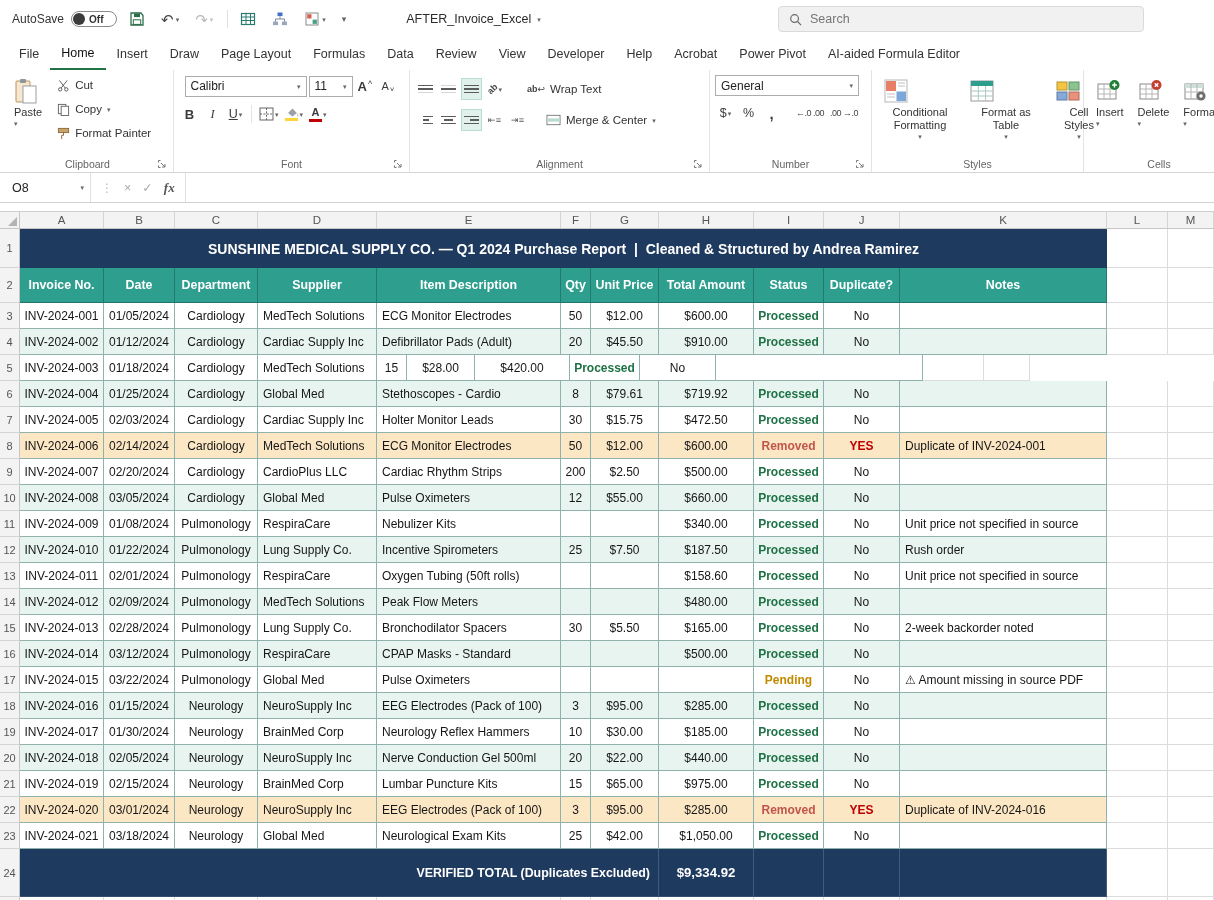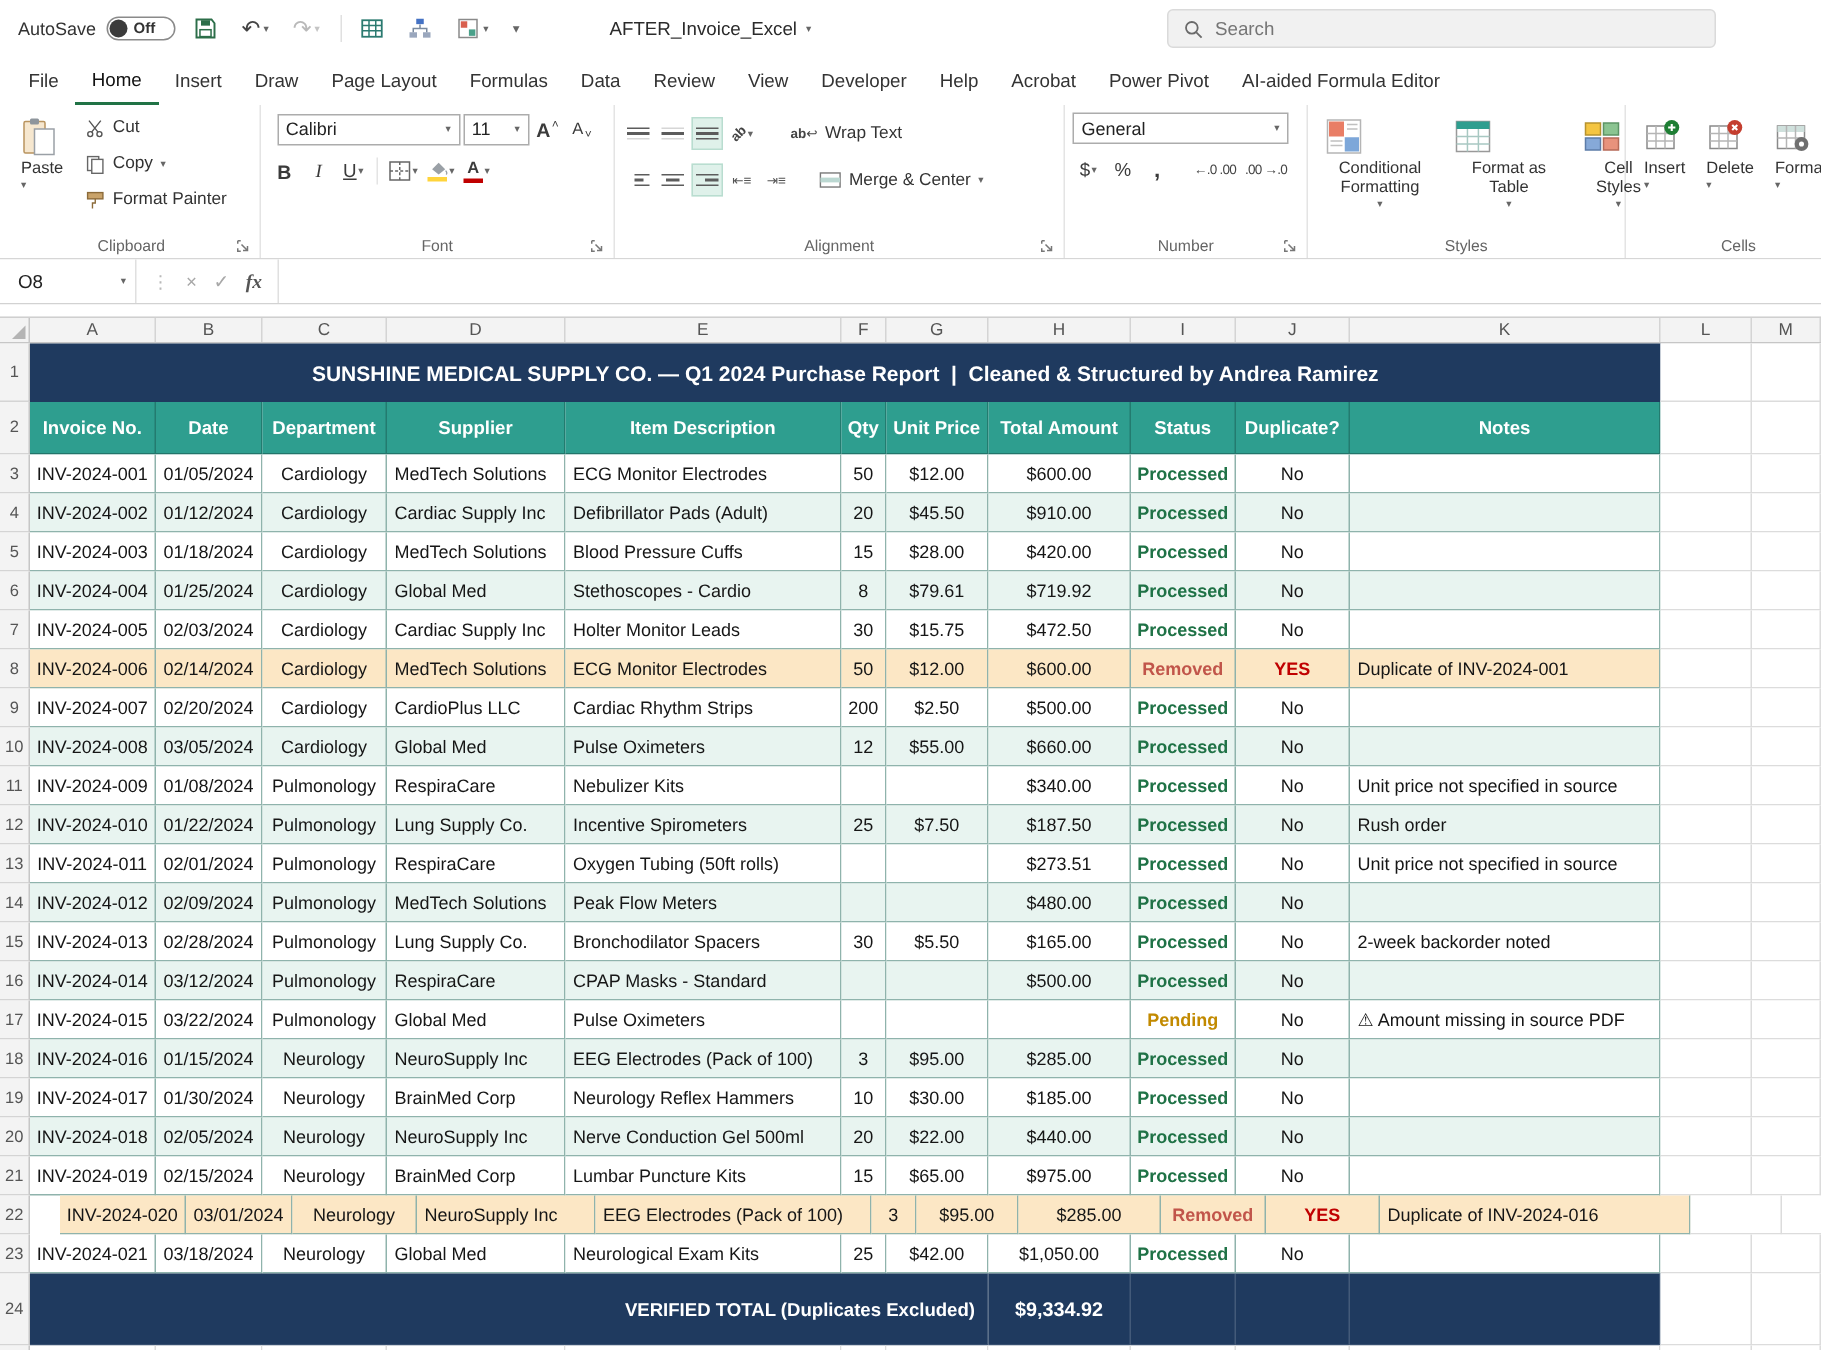"Blood Pressure Cuffs" div.cell { html: <div>Blood Pressure Cuffs</div> -> none }
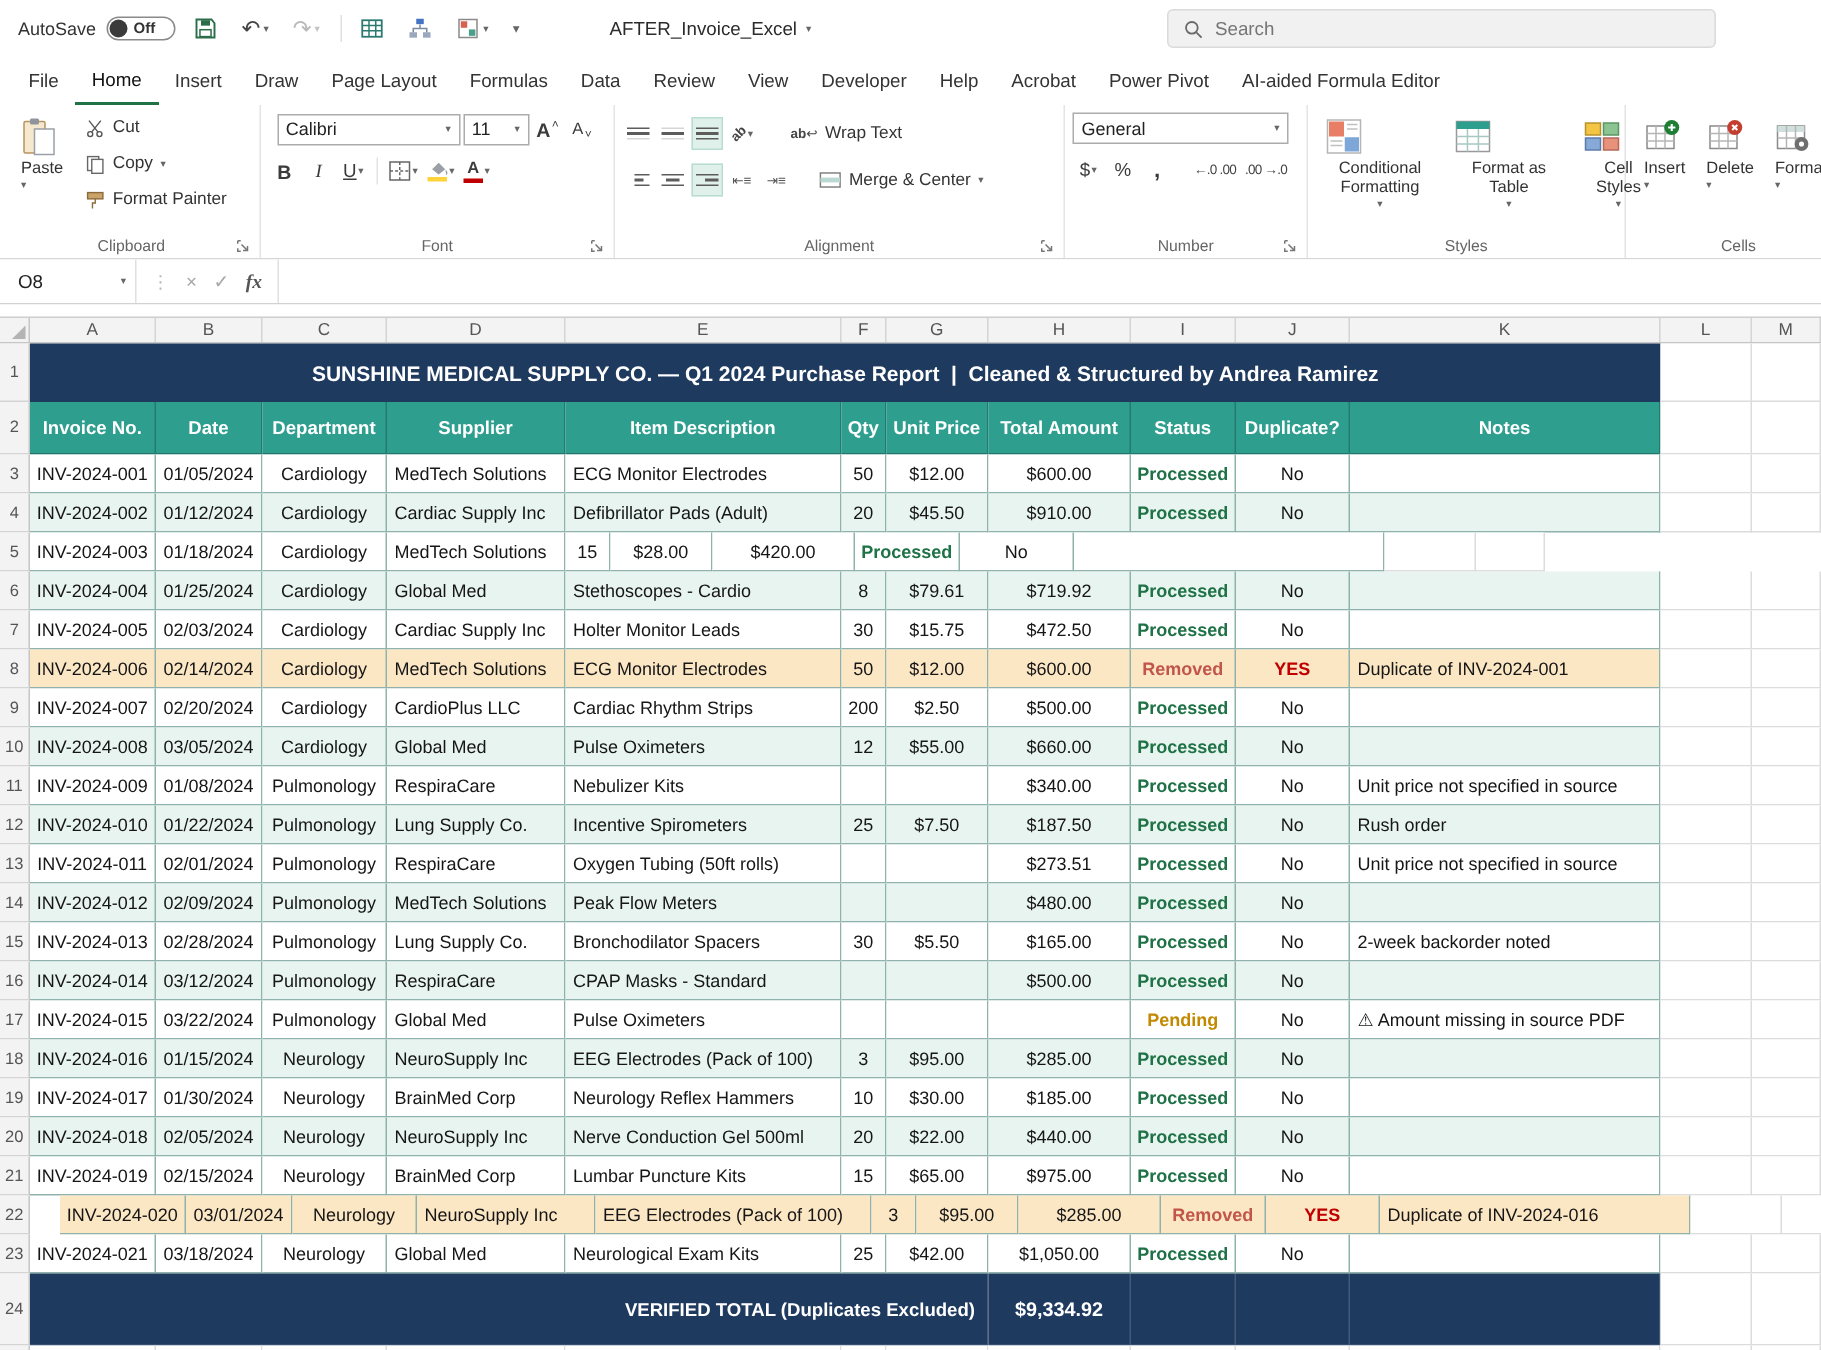"$273.51" div.cell { text: $273.51 -> $158.60 }
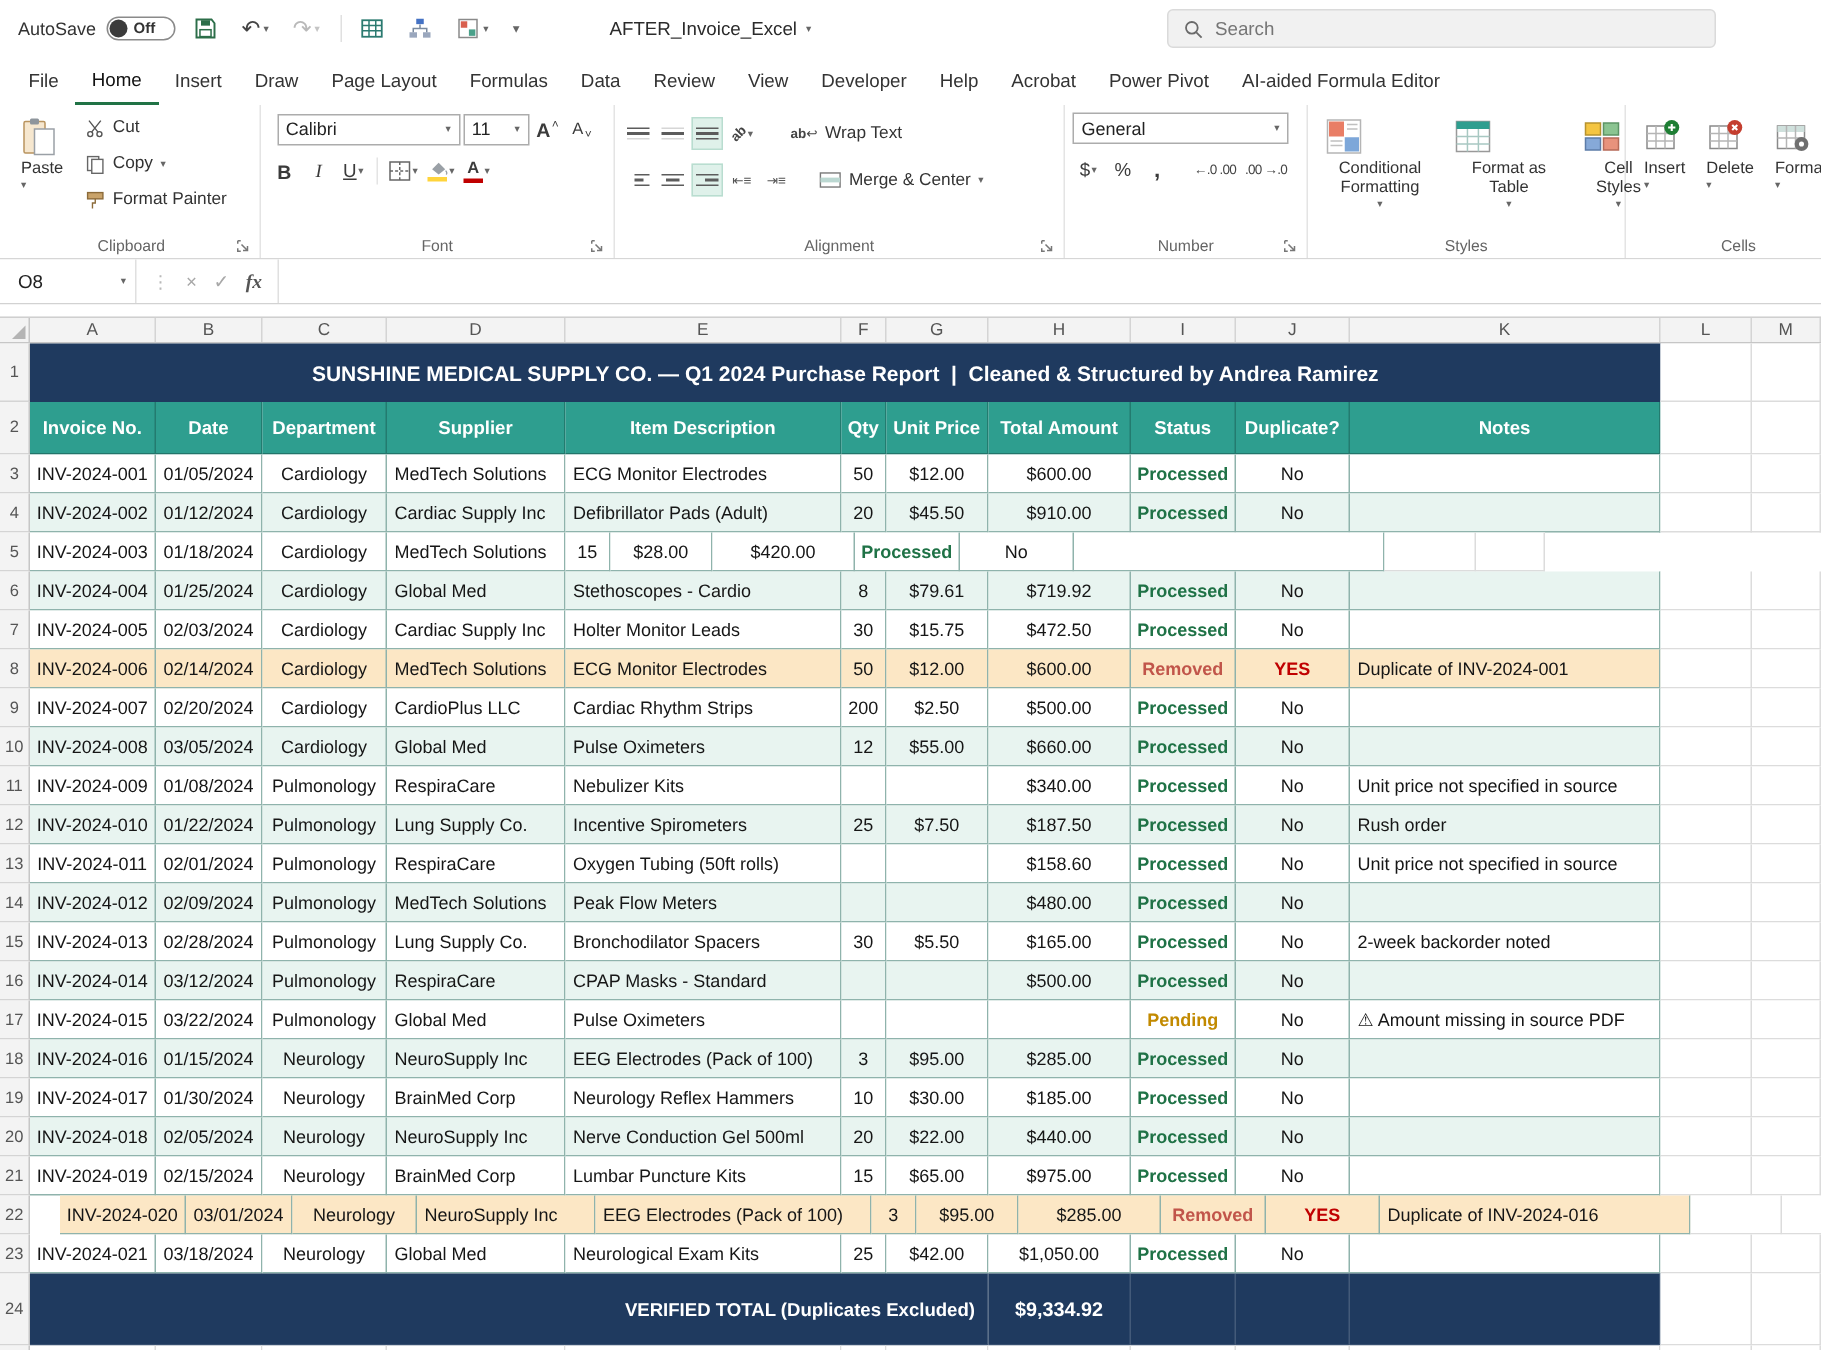"INV-2024-020" div.cell { margin-left: 20px -> none }
